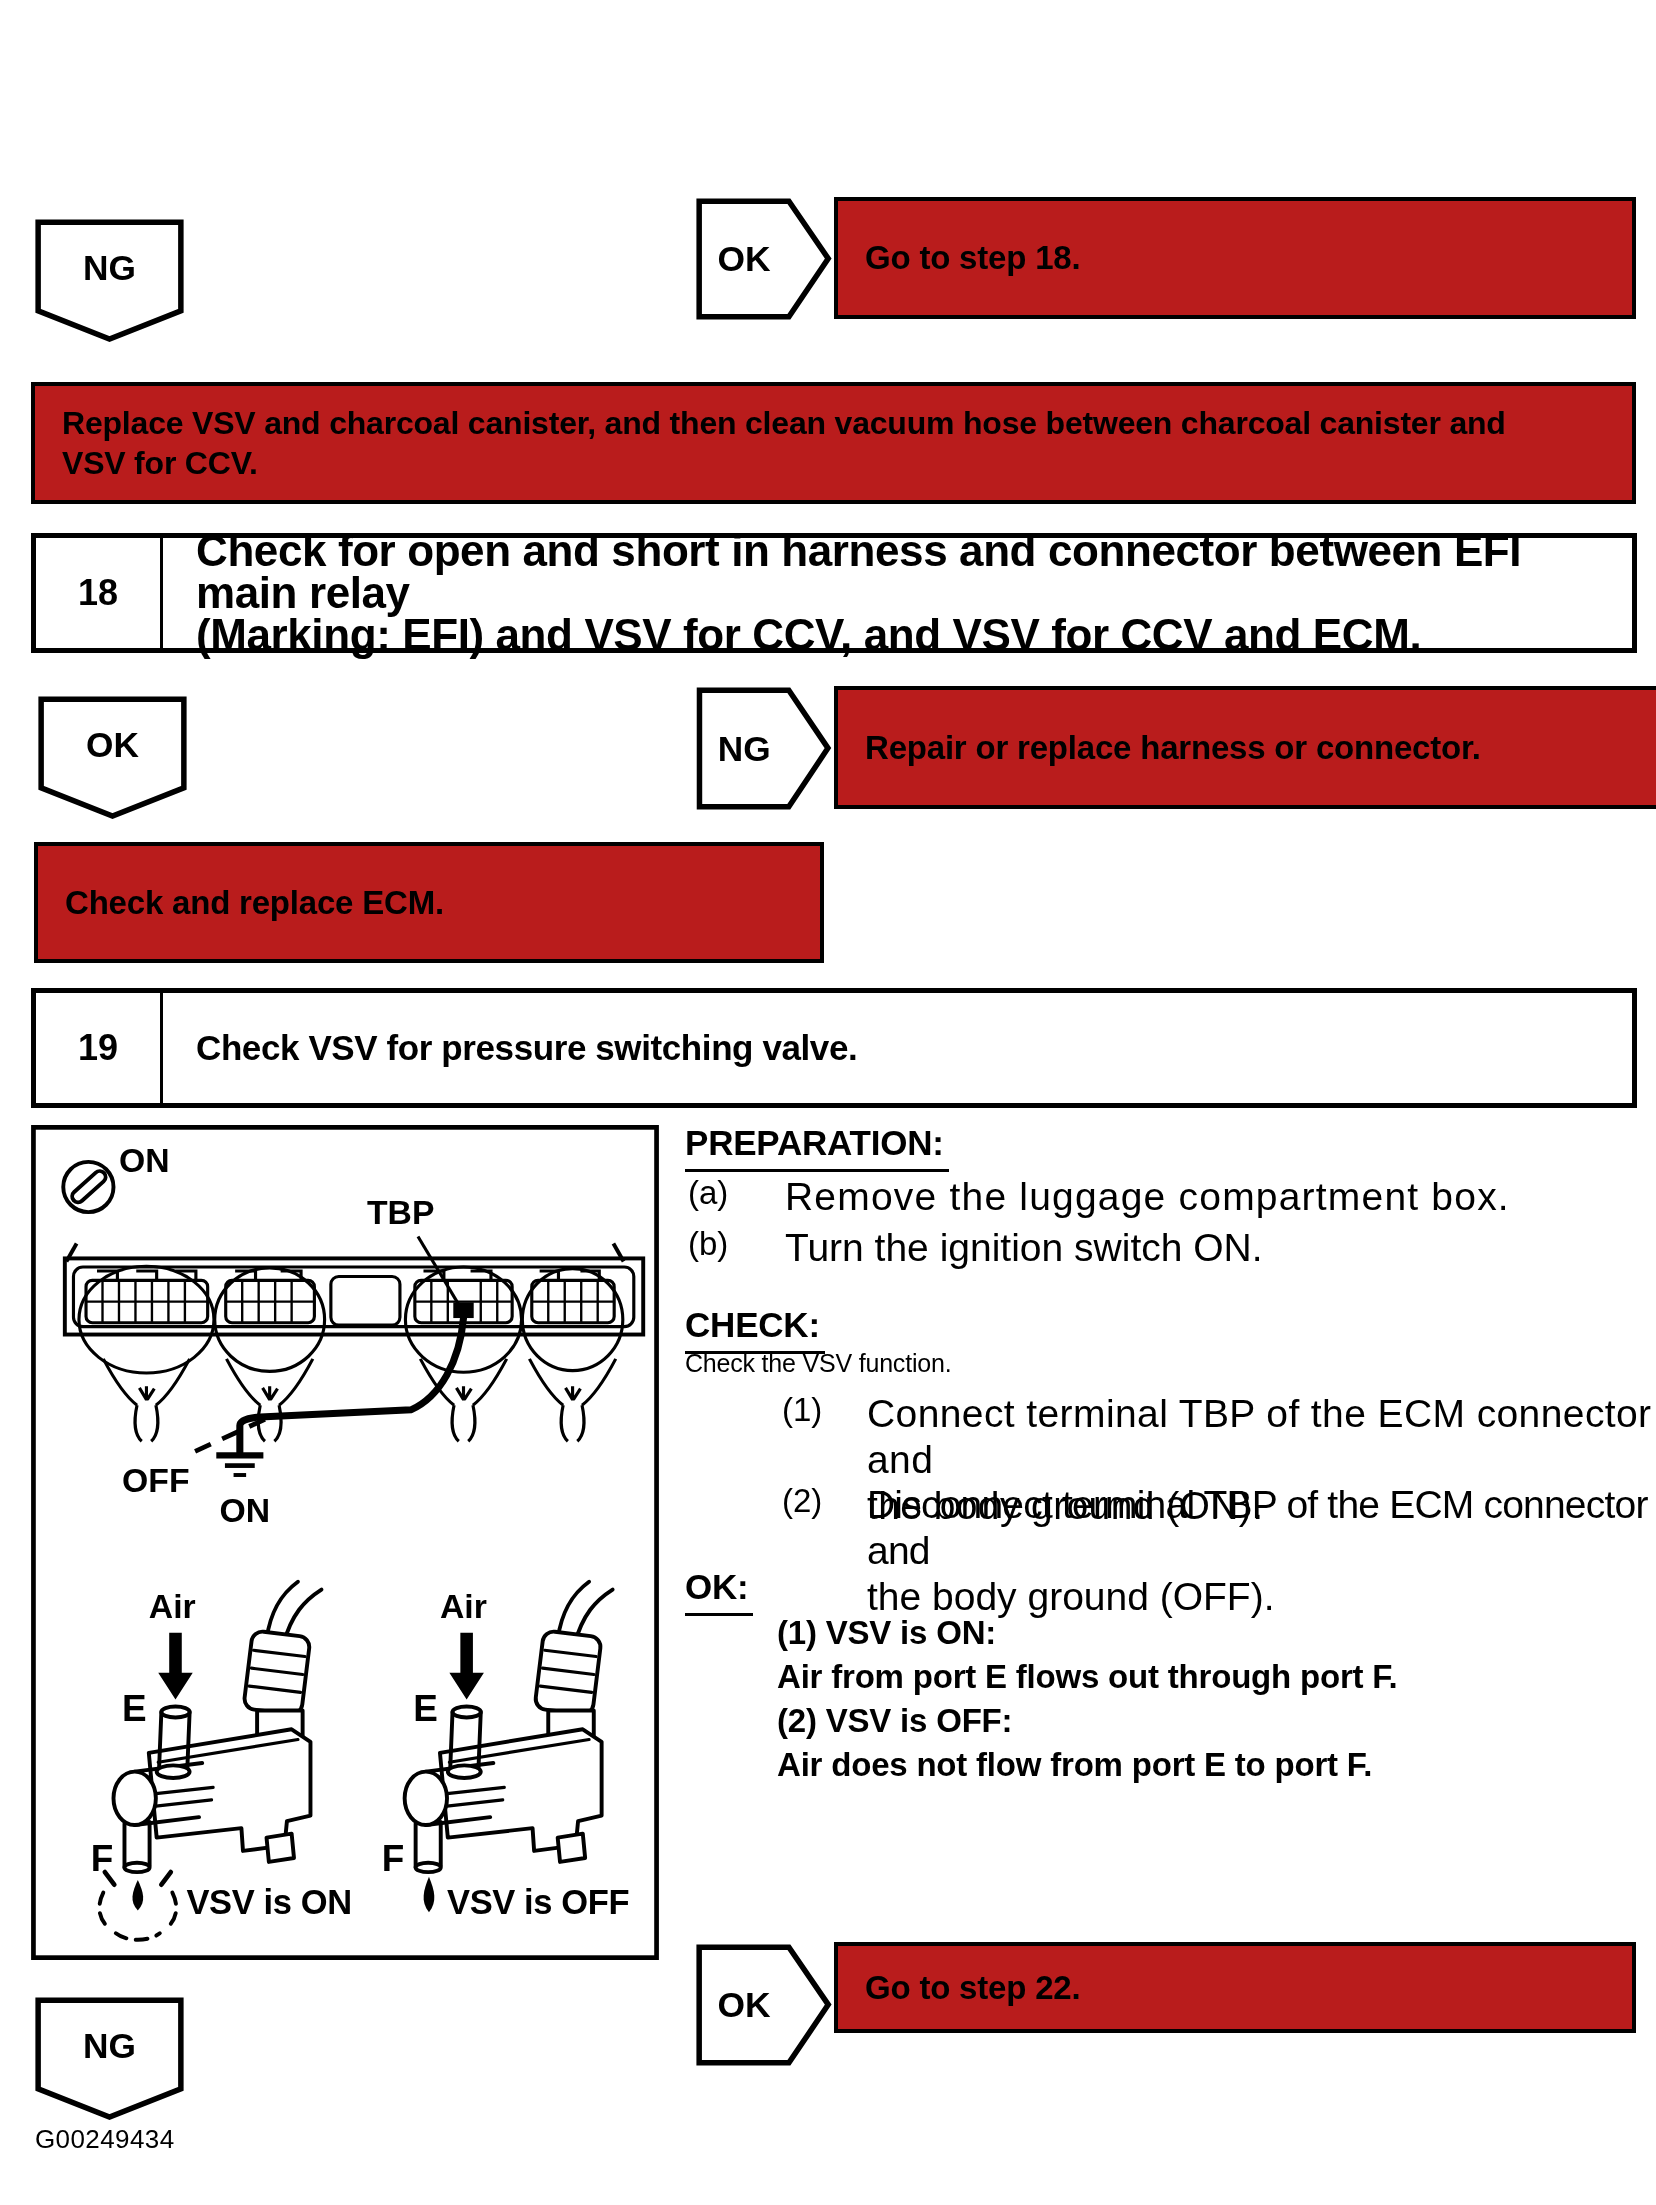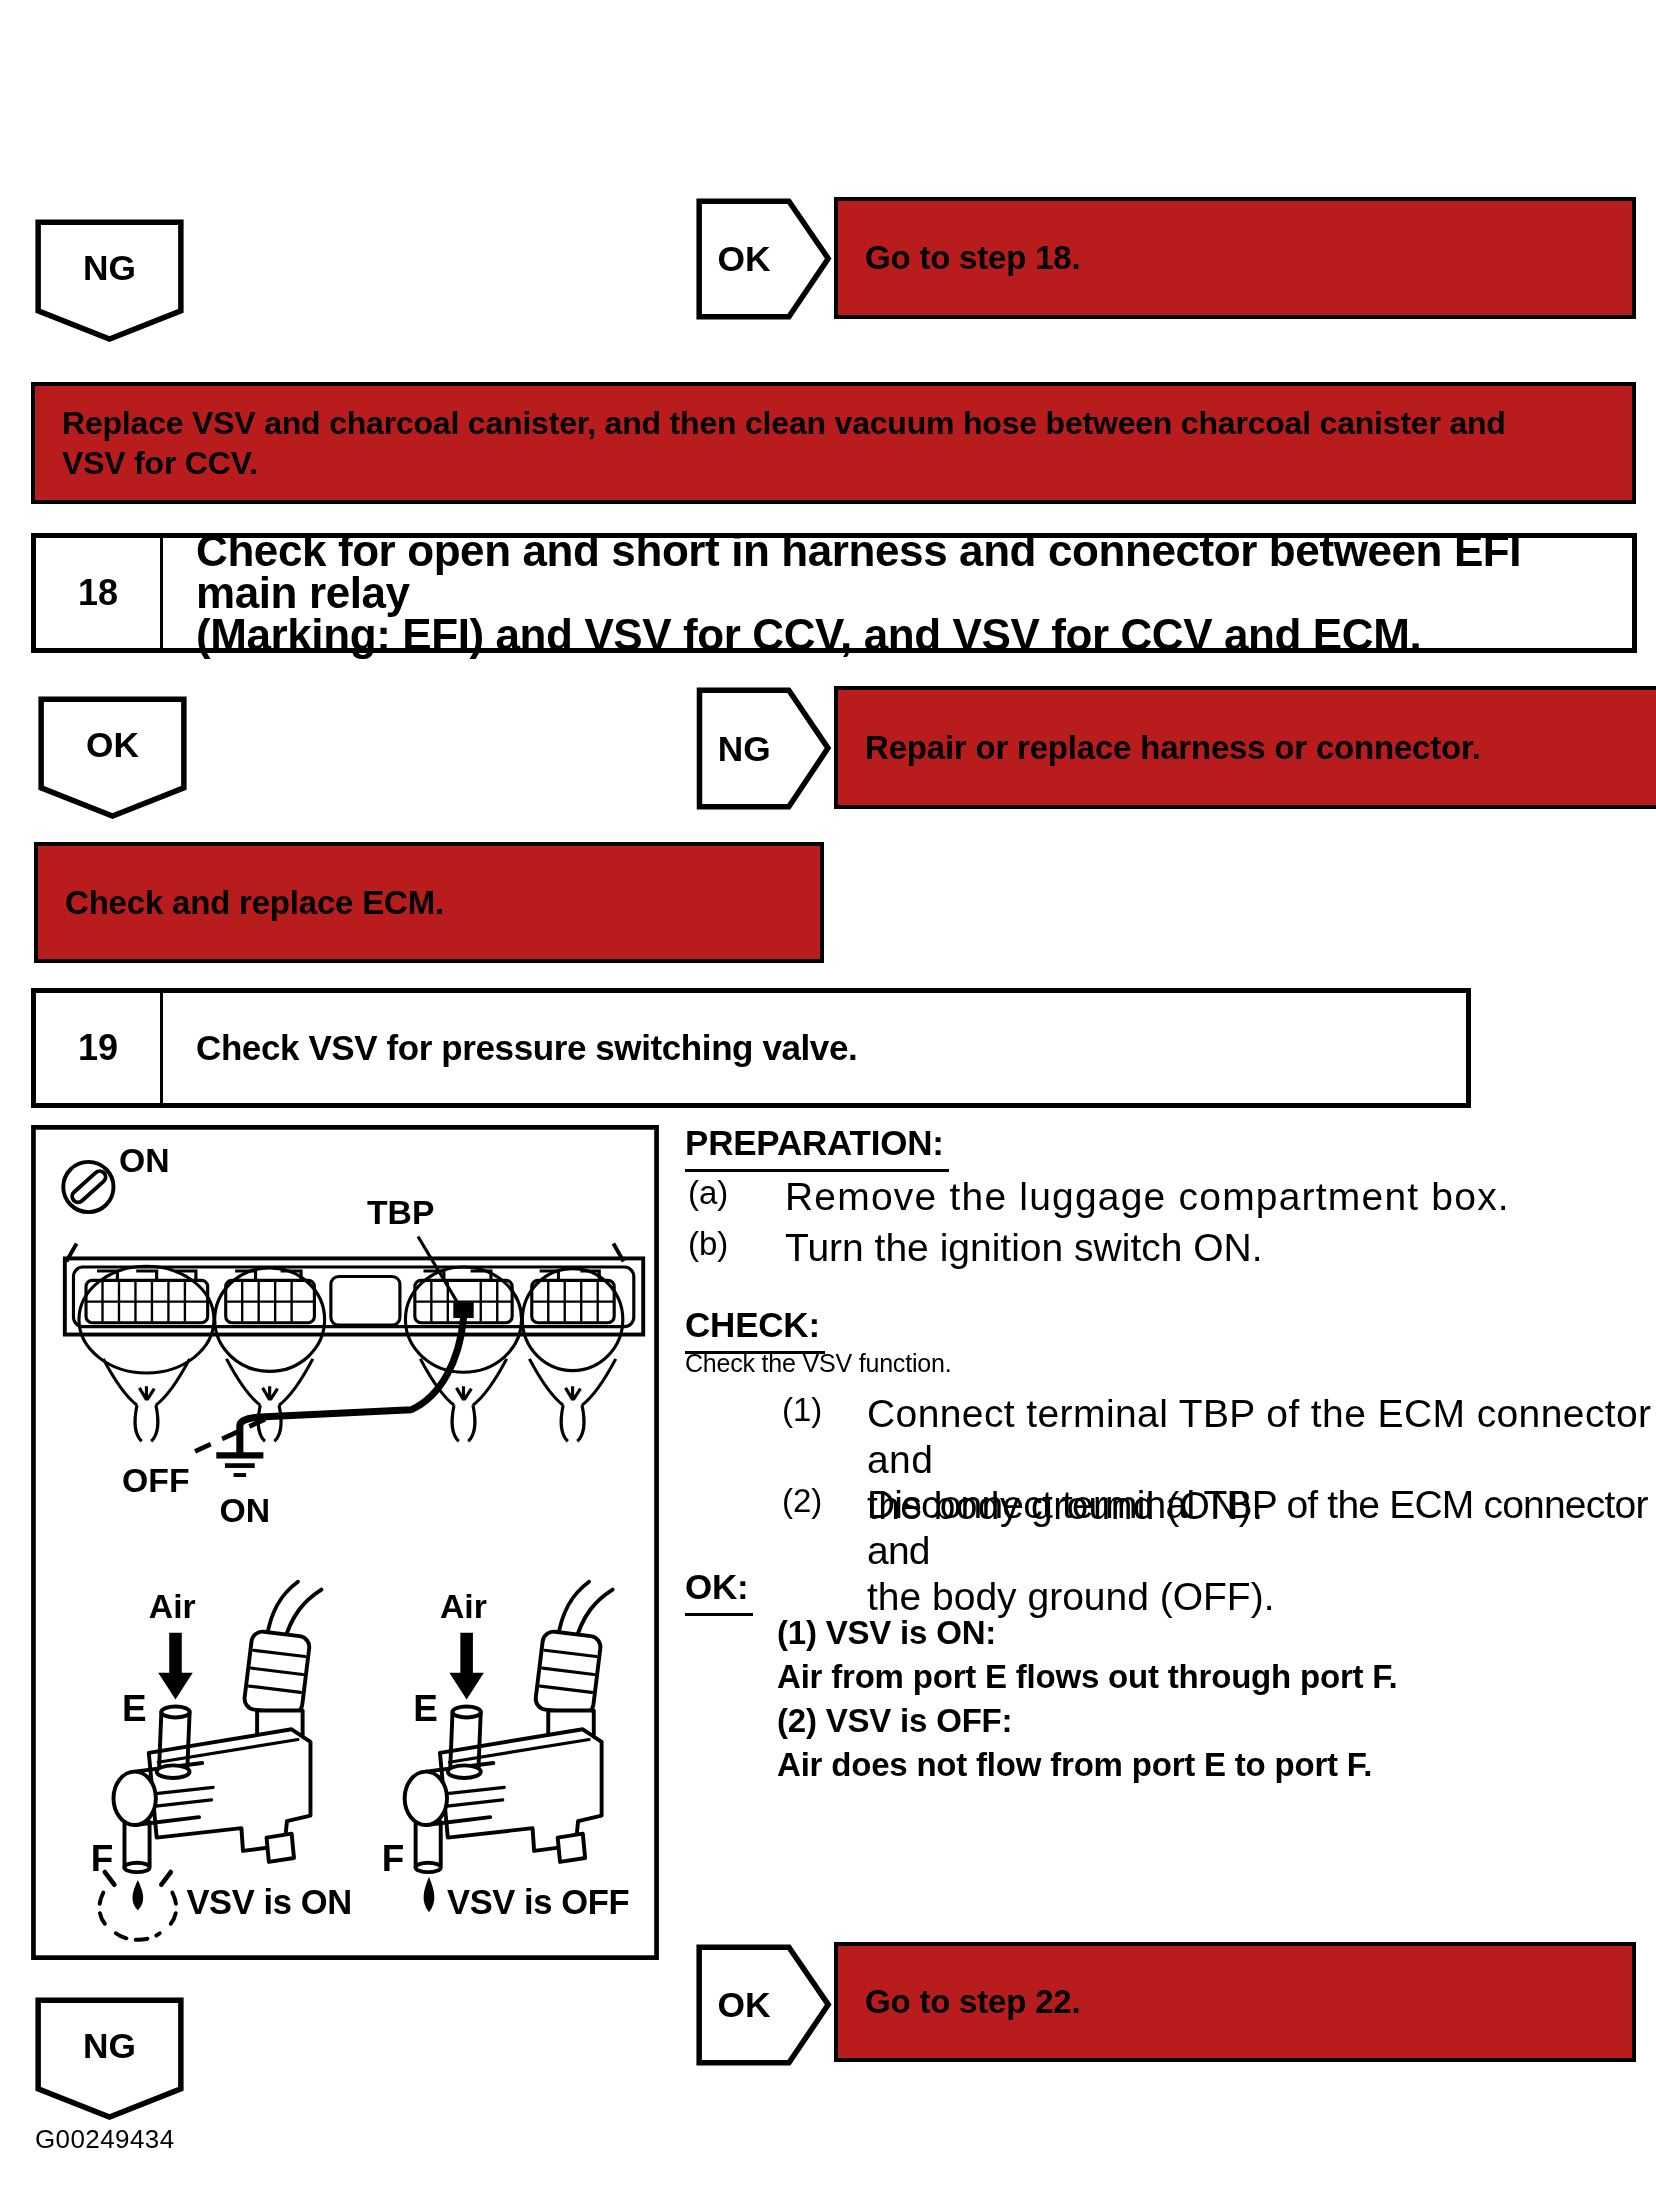"19" div.stepbox { width: 1440px -> 1606px }
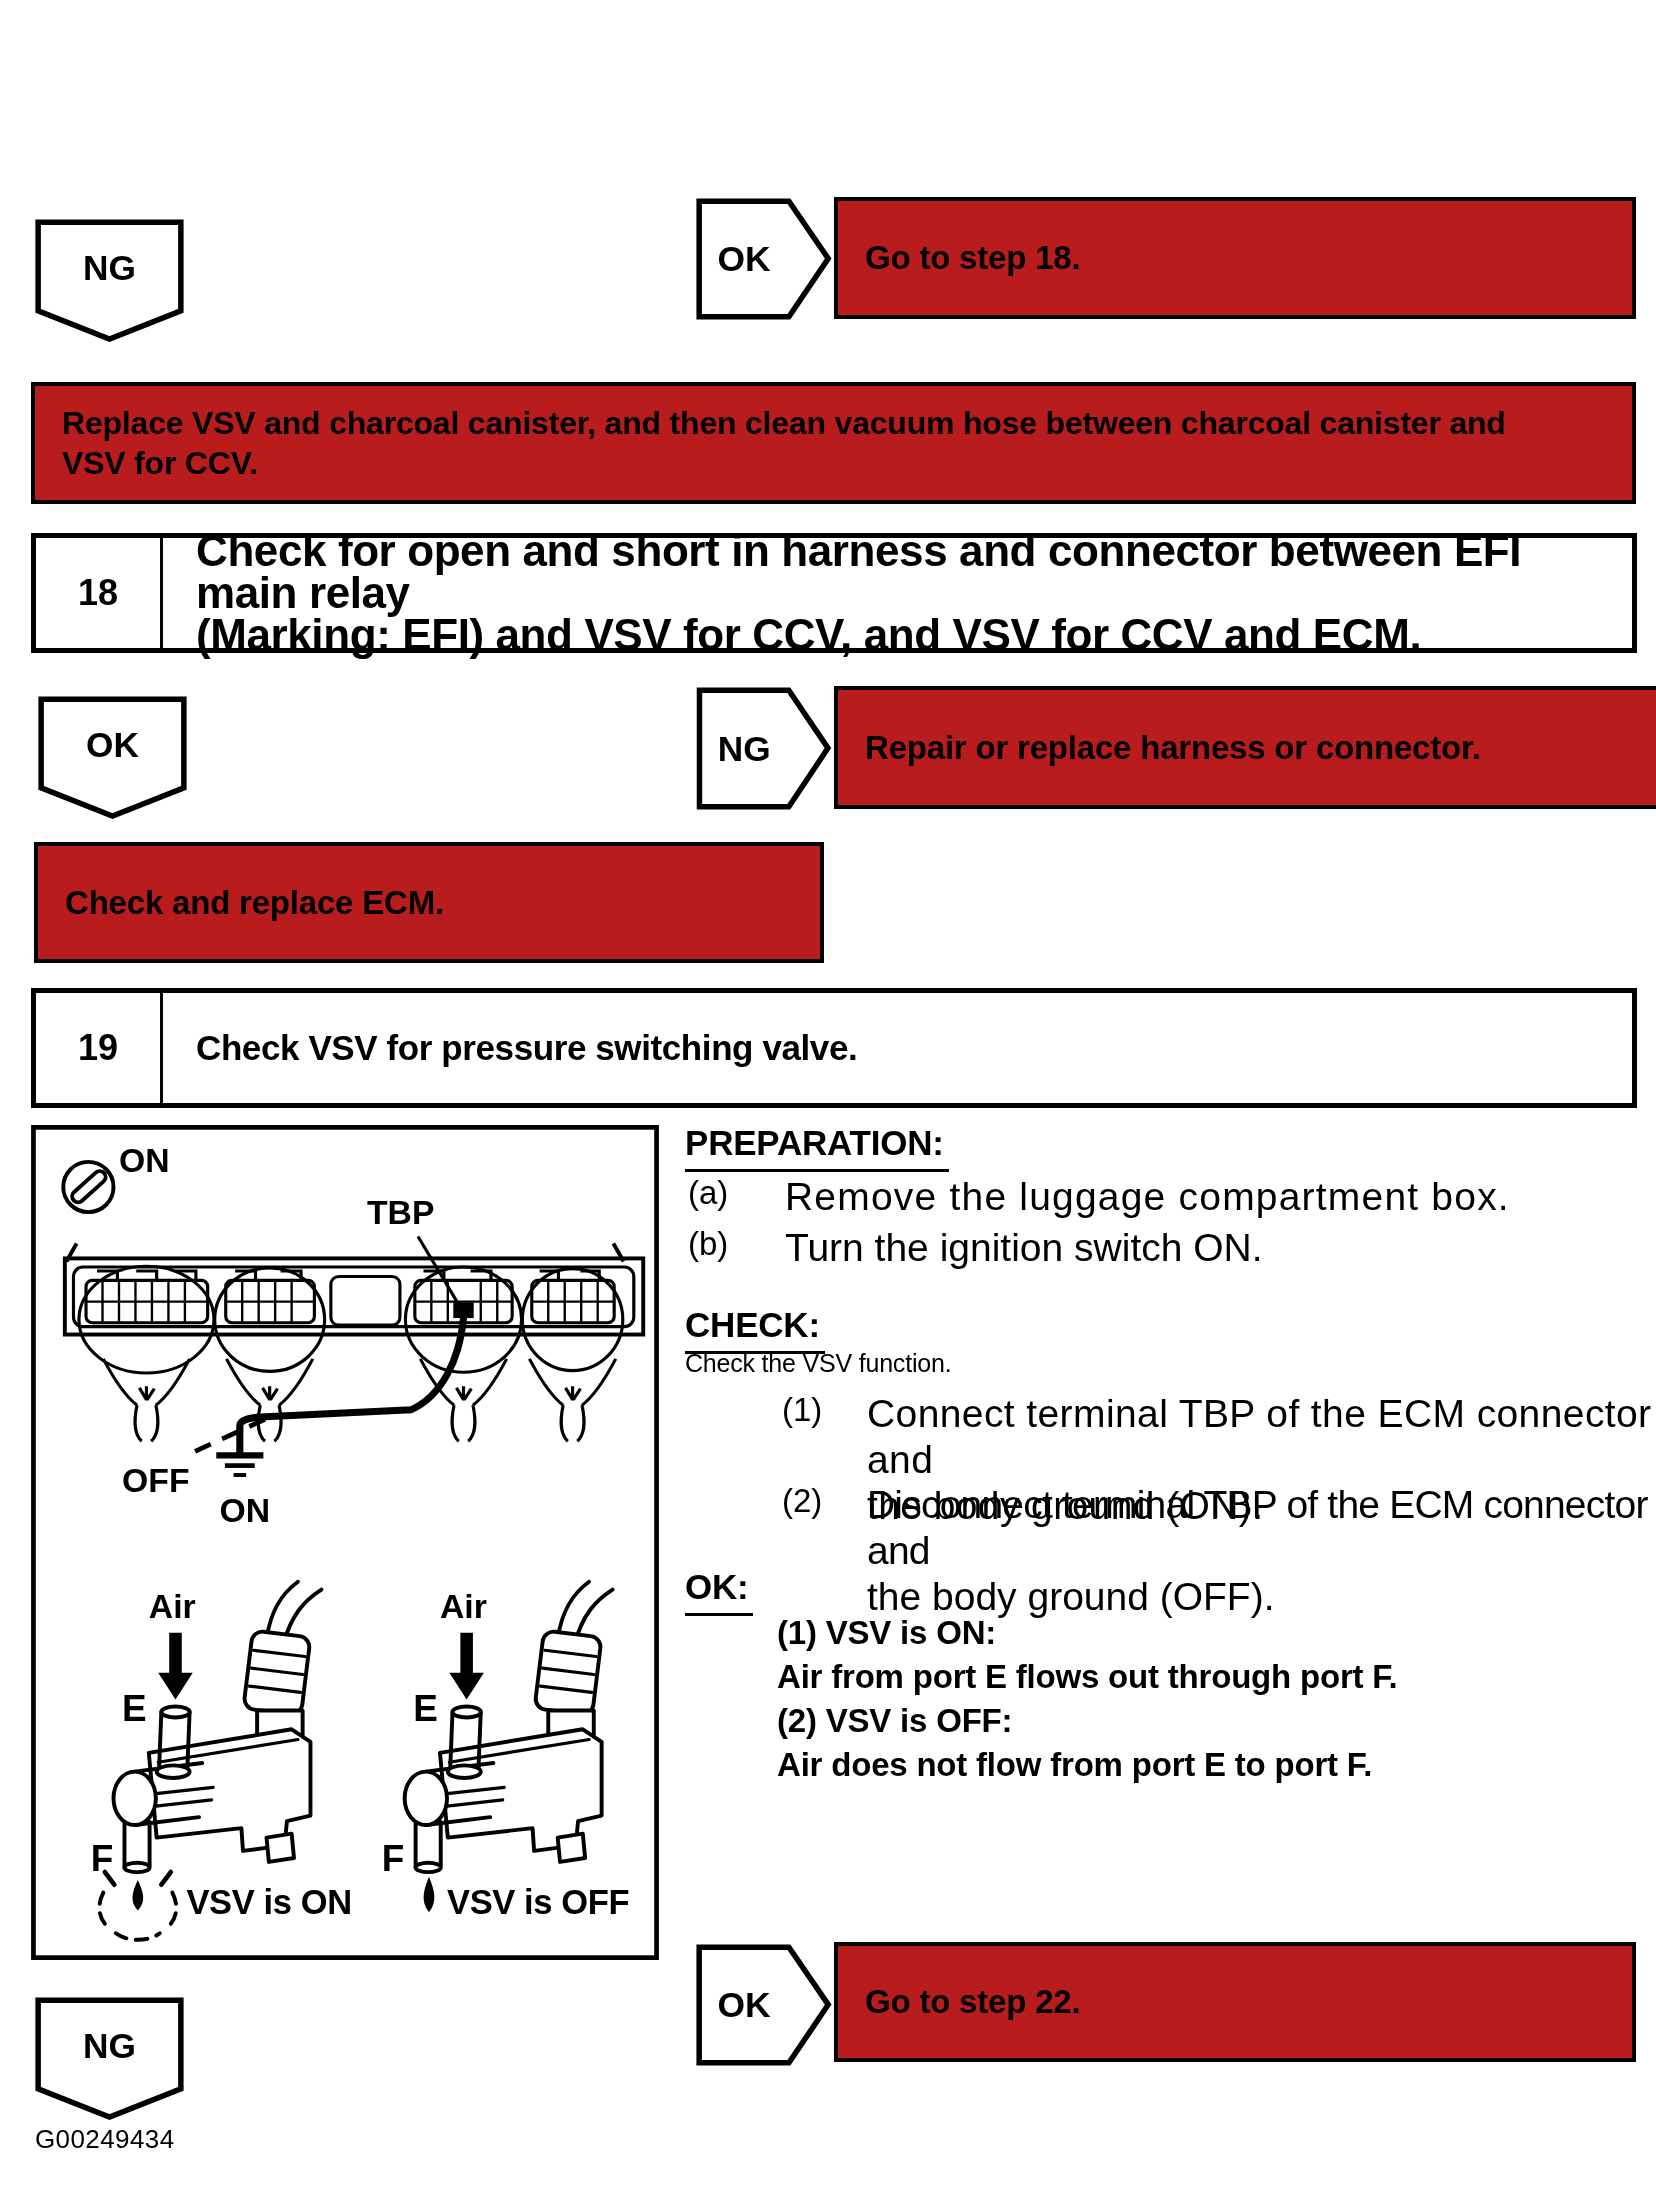"Go to step 22." div.resultbox { height: 120px -> 91px }
